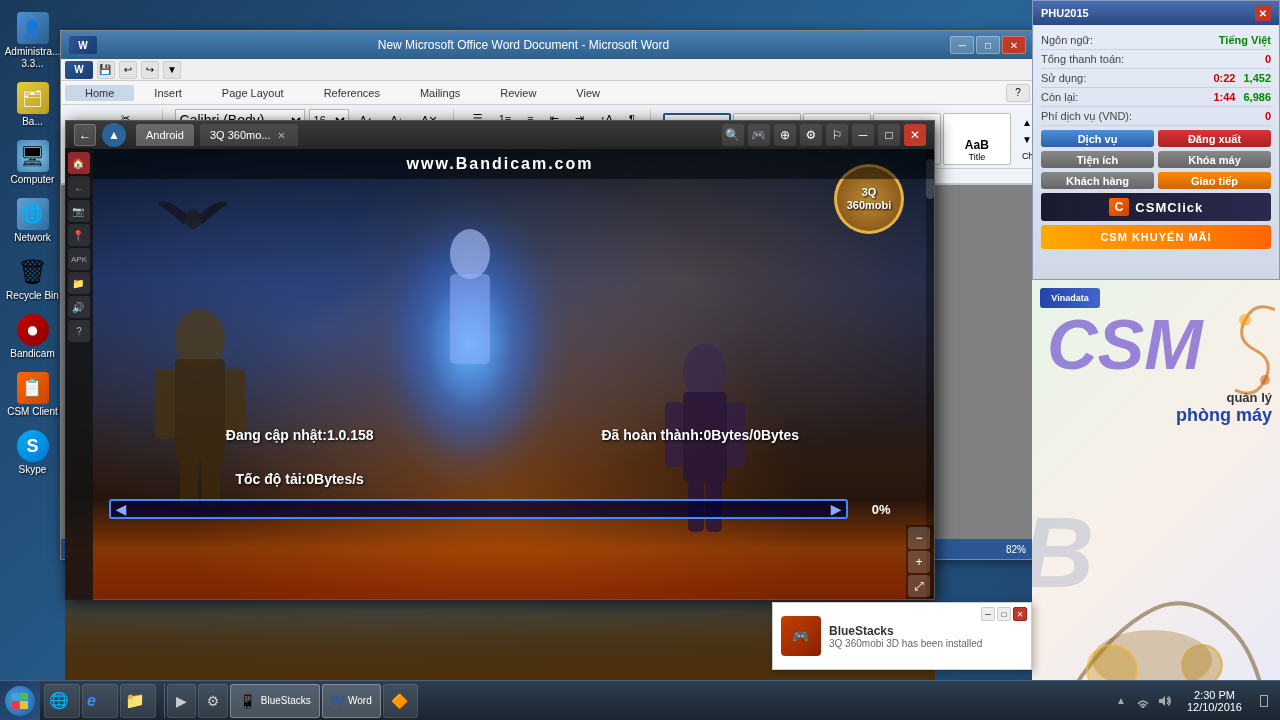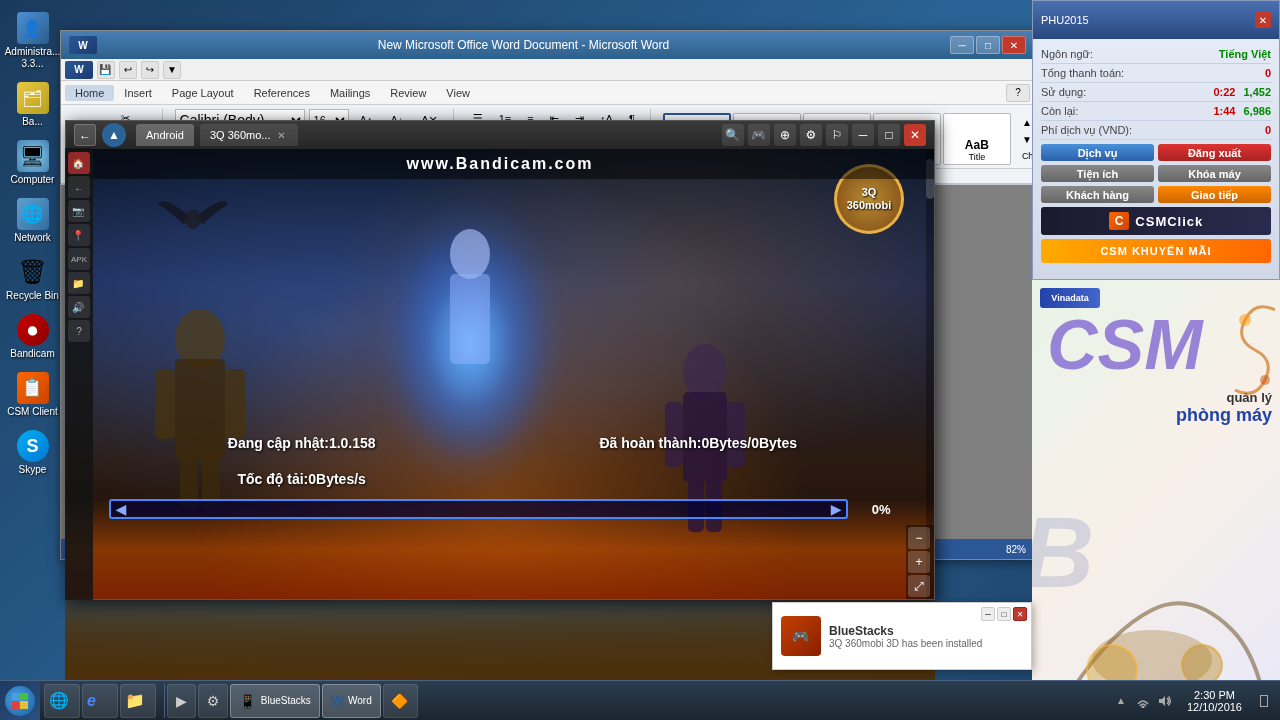"PHU2015" .phu-titlebar { font-weight: normal -> bold; height: 38px -> 24px }
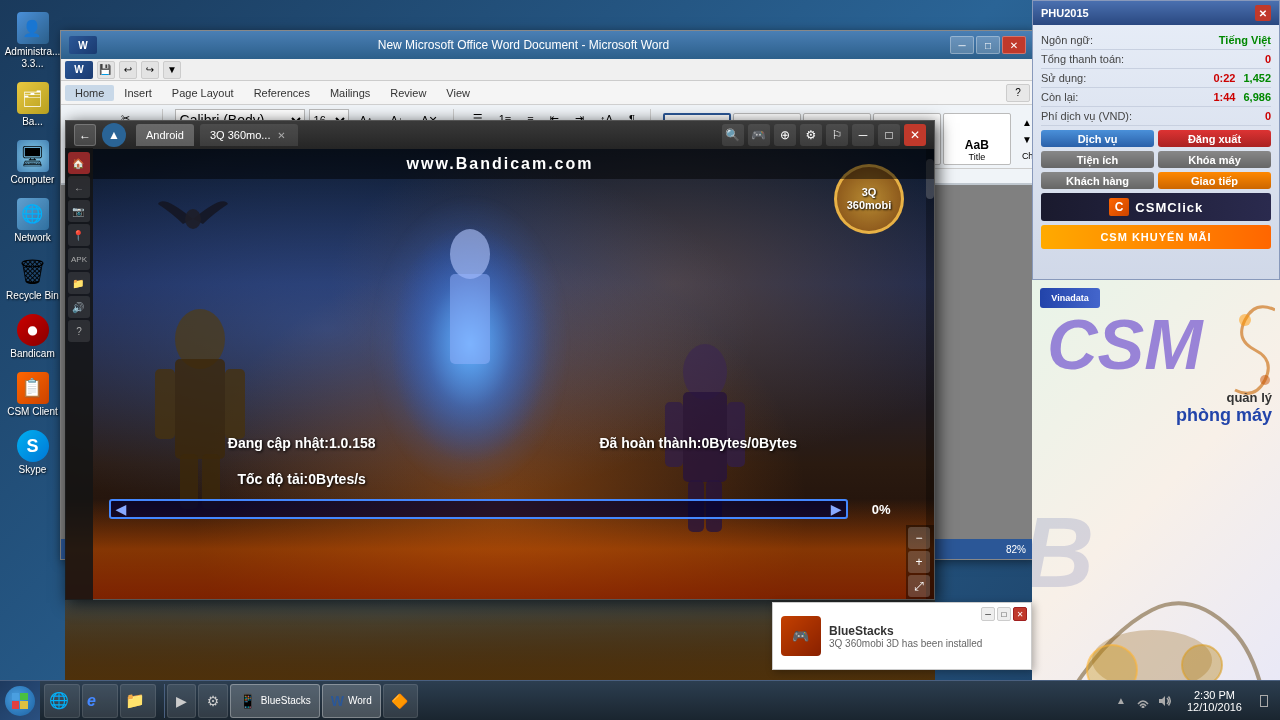"Home" .menu-item { padding: 2px 10px -> 2px 20px }
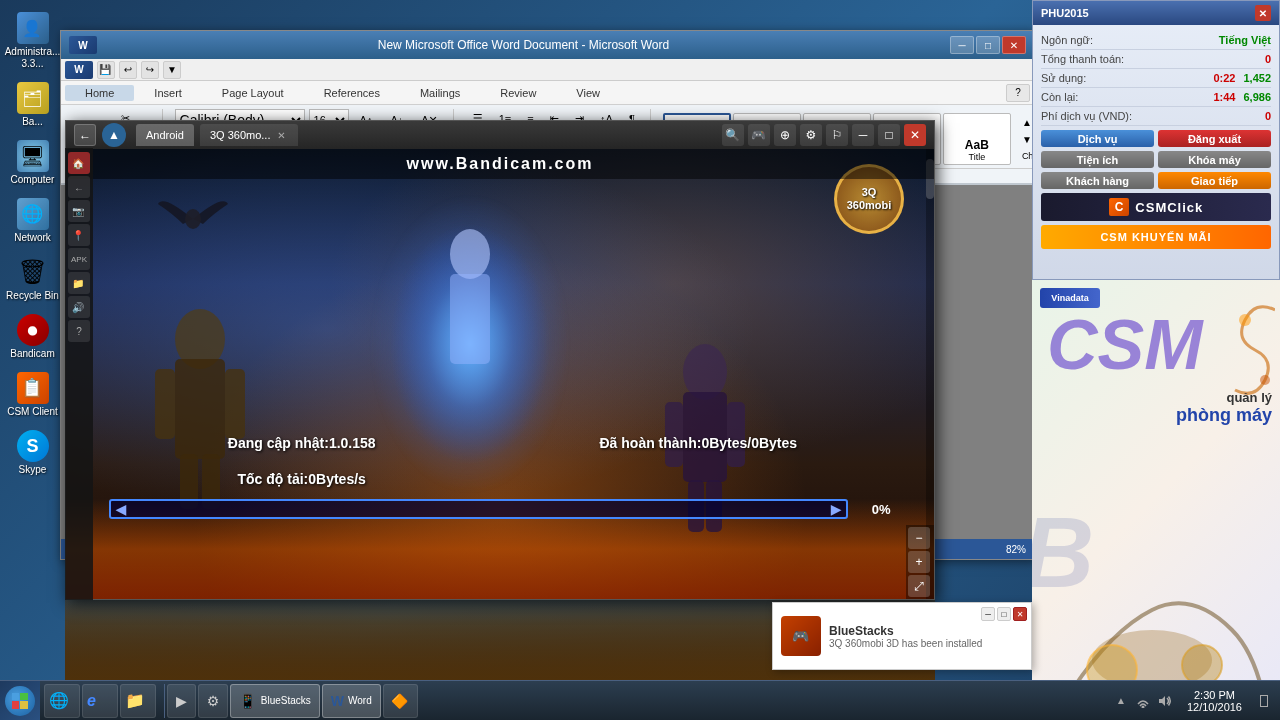"Đang cập nhật:1.0.158" .update-info { gap: 12px -> 20px }
